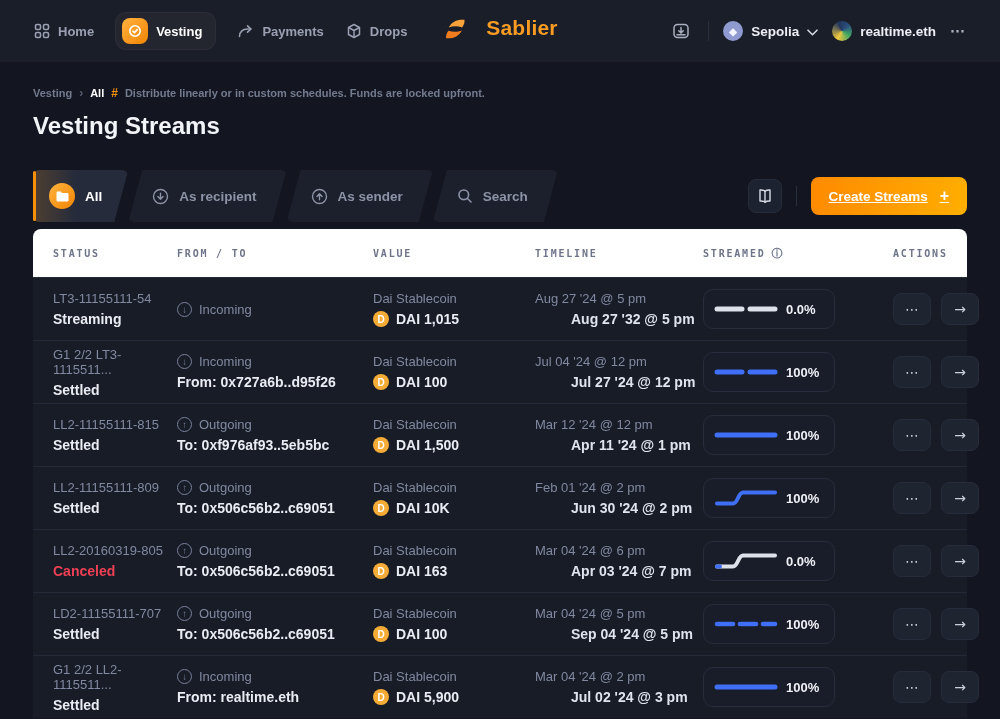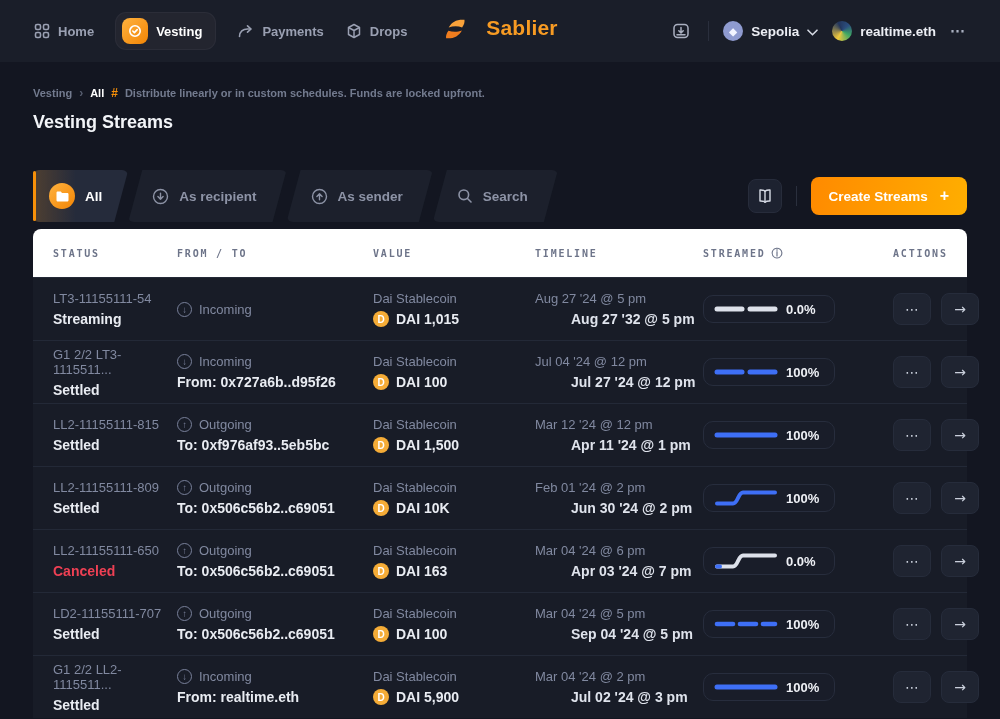"Vesting Streams" .page-title { font-size: 18px -> 24px }
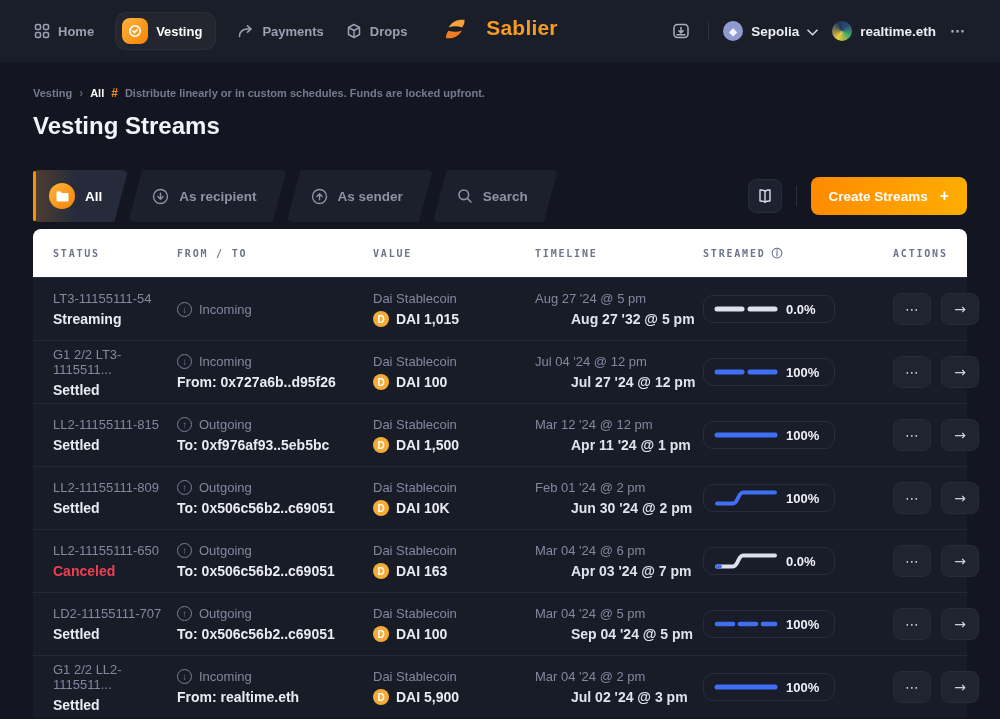"Create Streams" .create-btn { text-decoration: none -> underline }
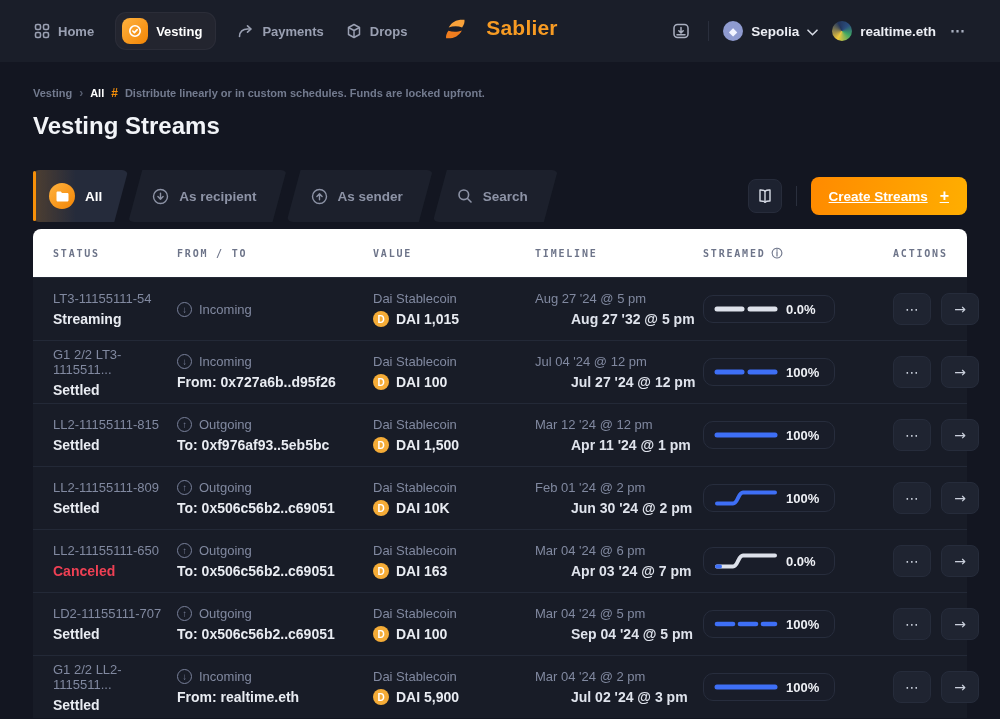"0.0%" .stream-box { height: 28px -> 40px }
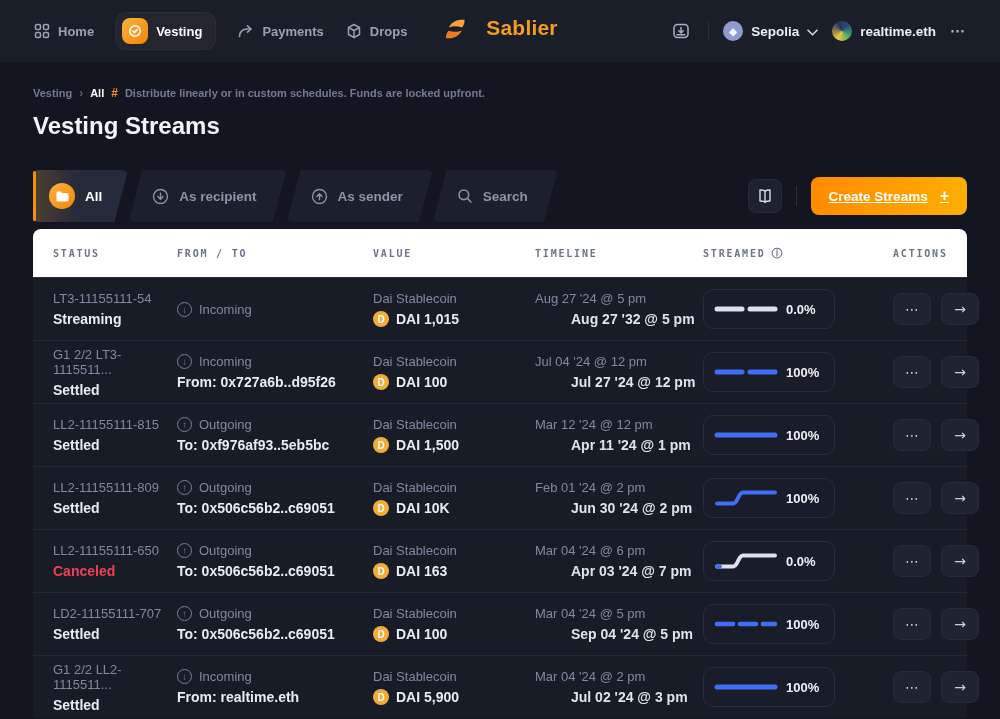"LL2-11155111-650" div.l1 { text: LL2-11155111-650 -> LL2-20160319-805 }
